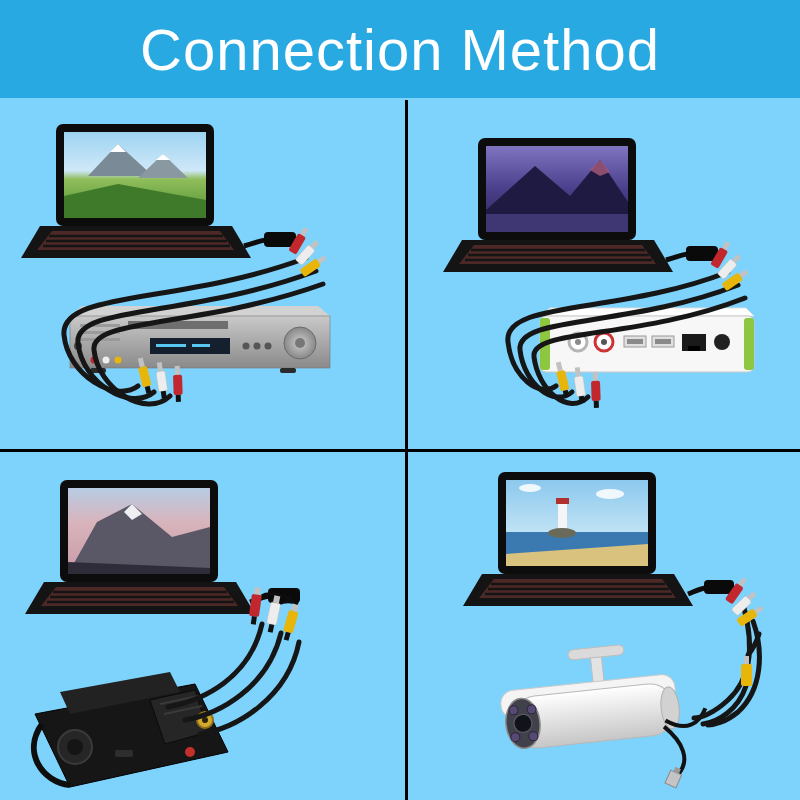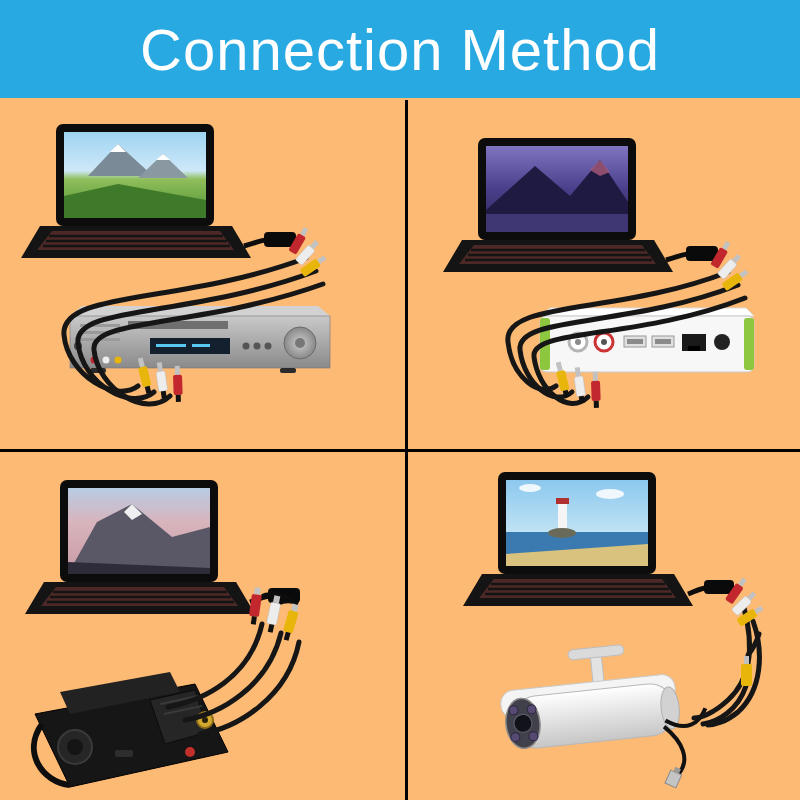"Connection Method" .page { background: #fdba74 -> #7dd3fc }
